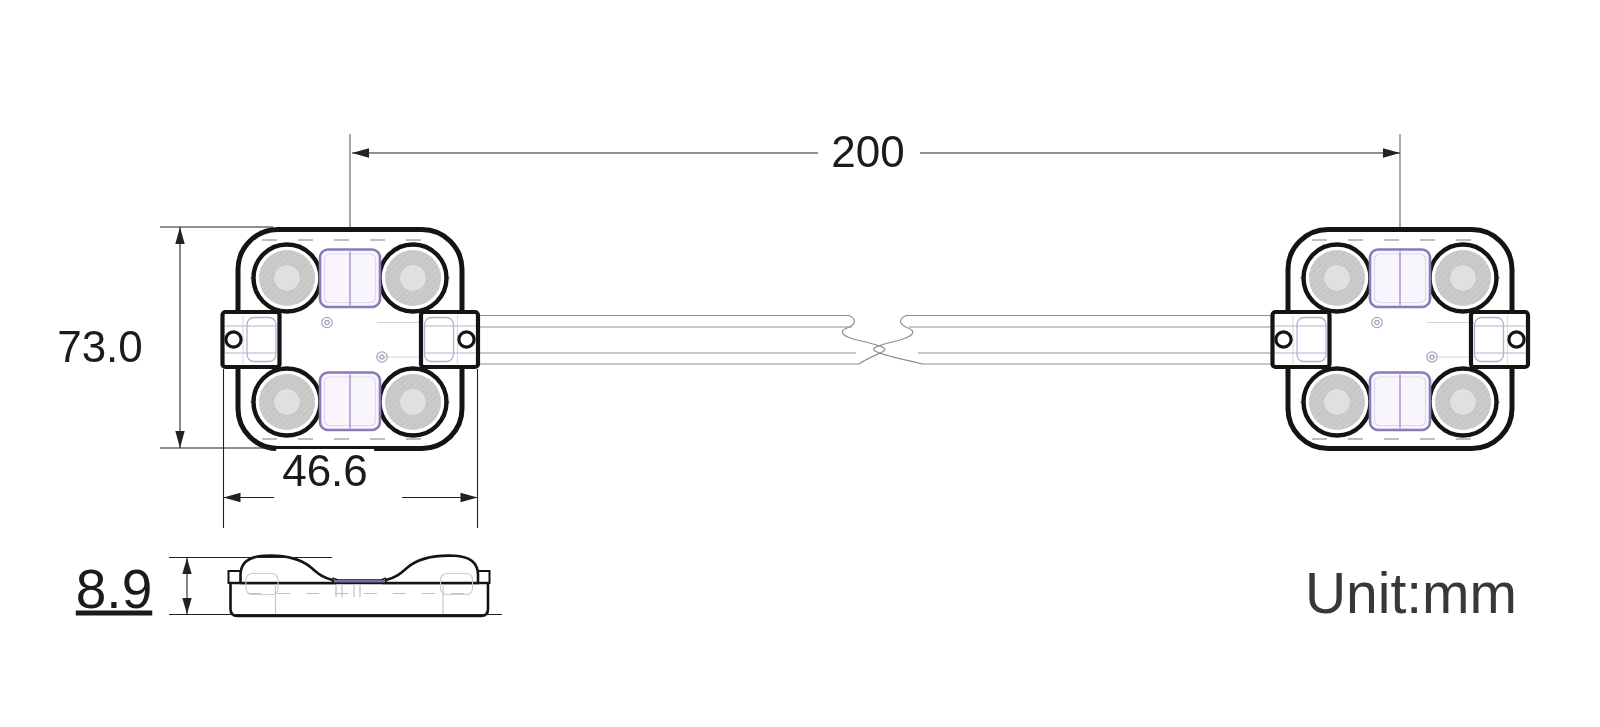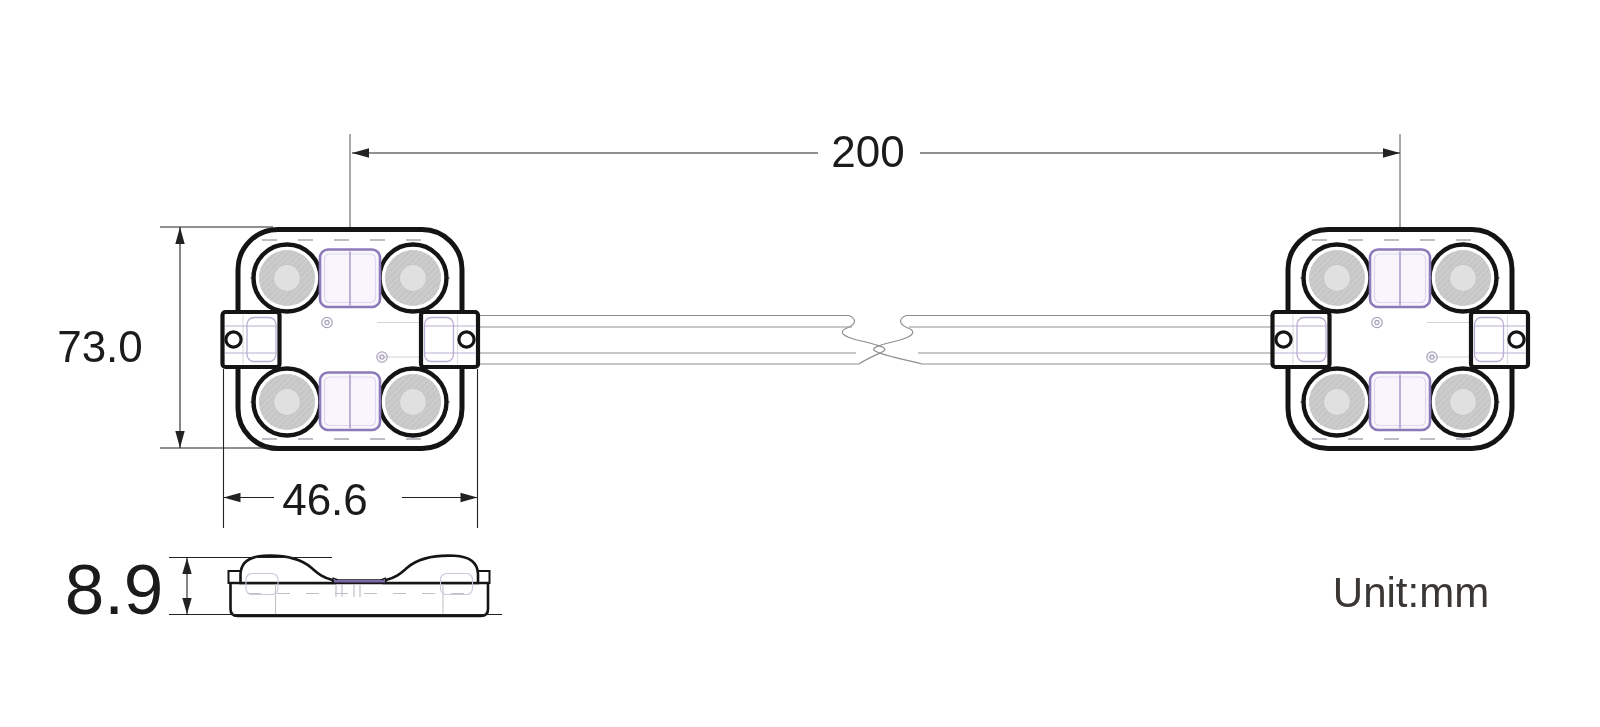"46.6" div.dim-label { top: 500px -> 471px }
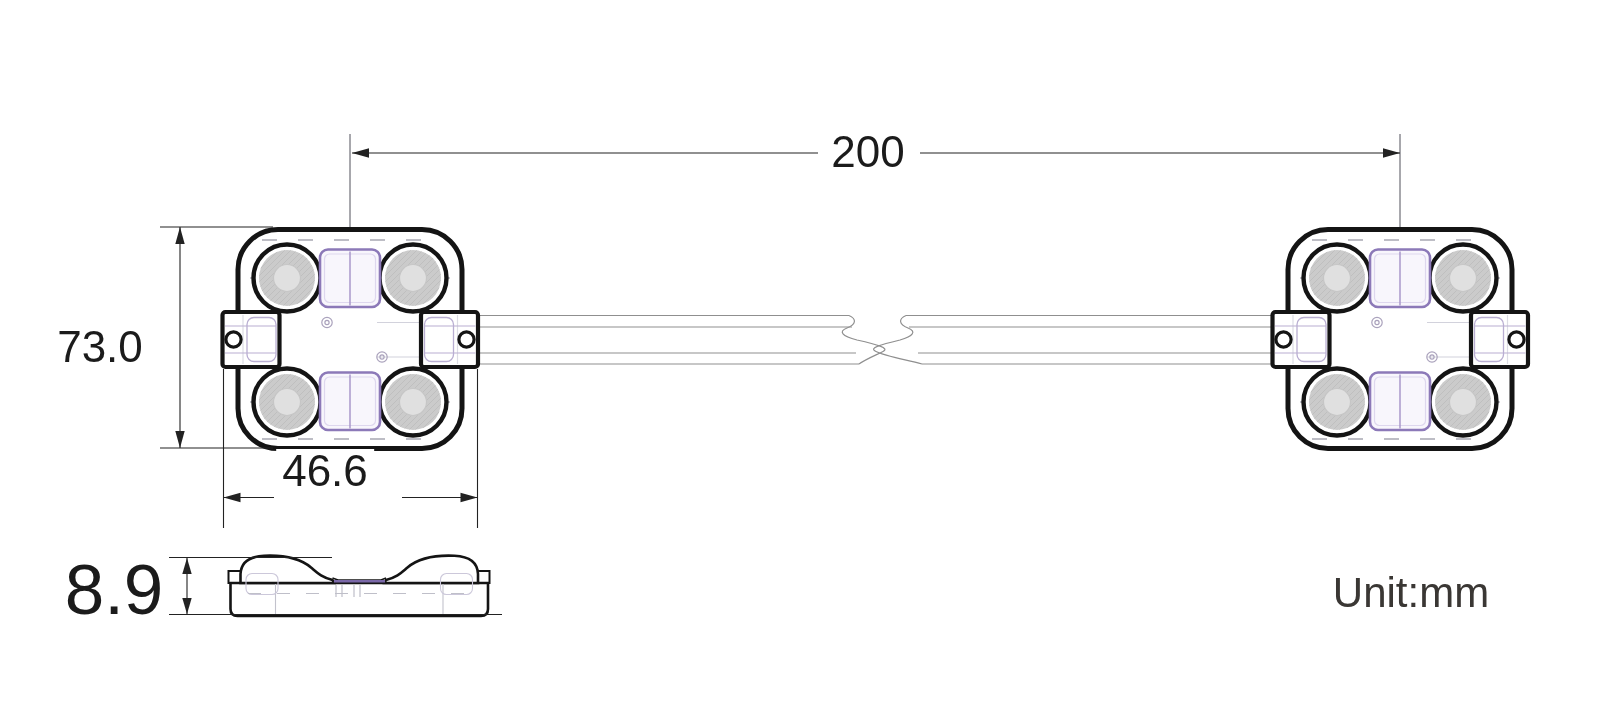"8.9" .dim-label.big { font-size: 71px -> 55px; text-decoration: none -> underline }
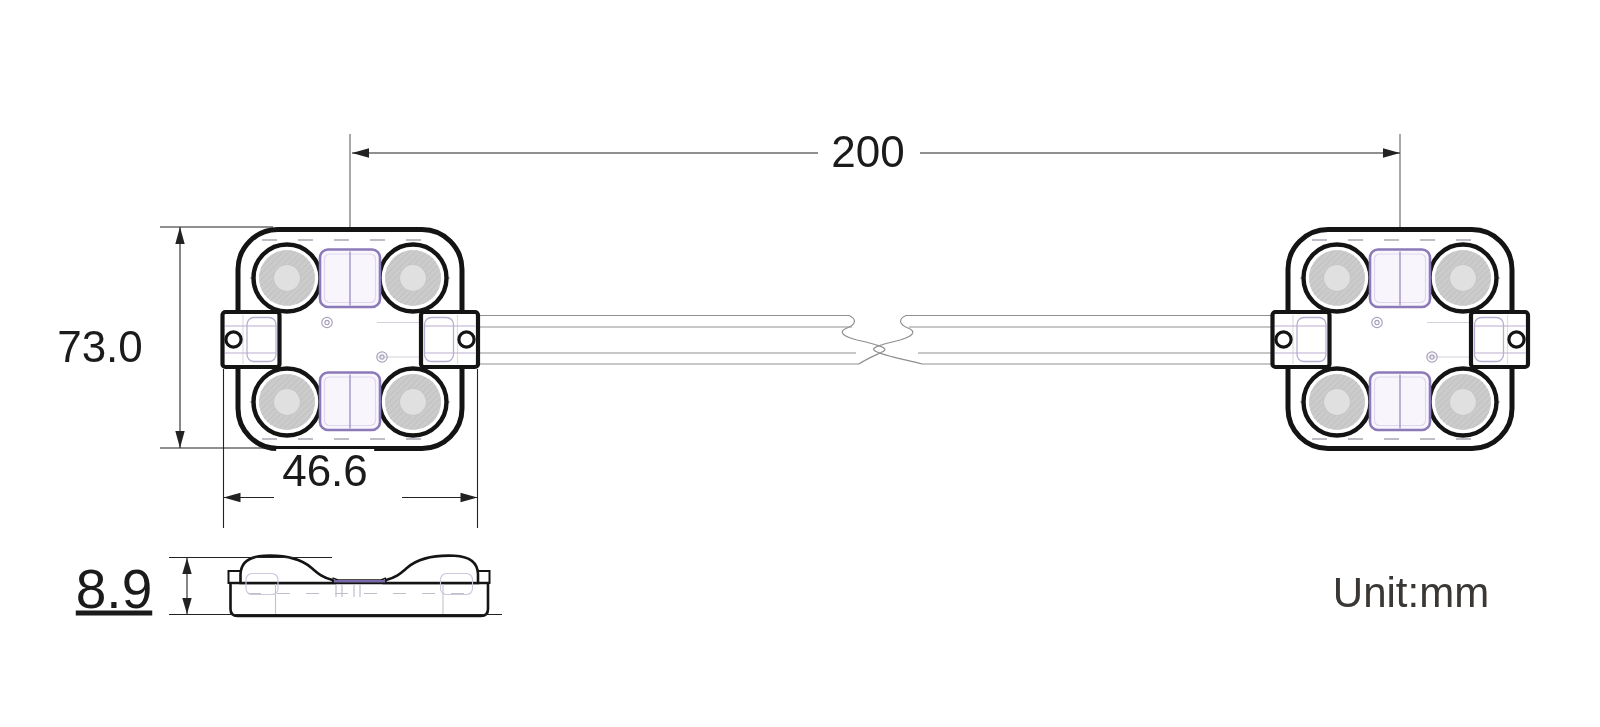"Unit:mm" .unit-label { font-size: 42px -> 57px }
